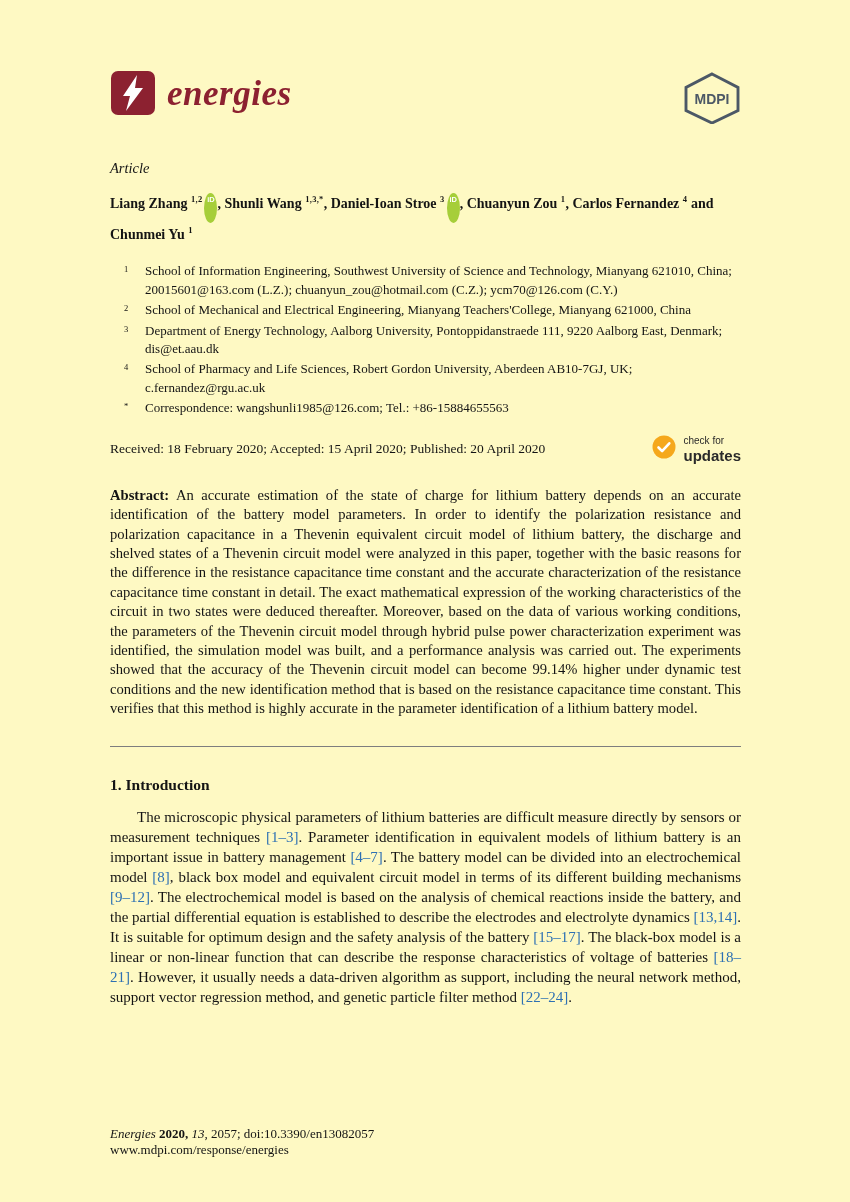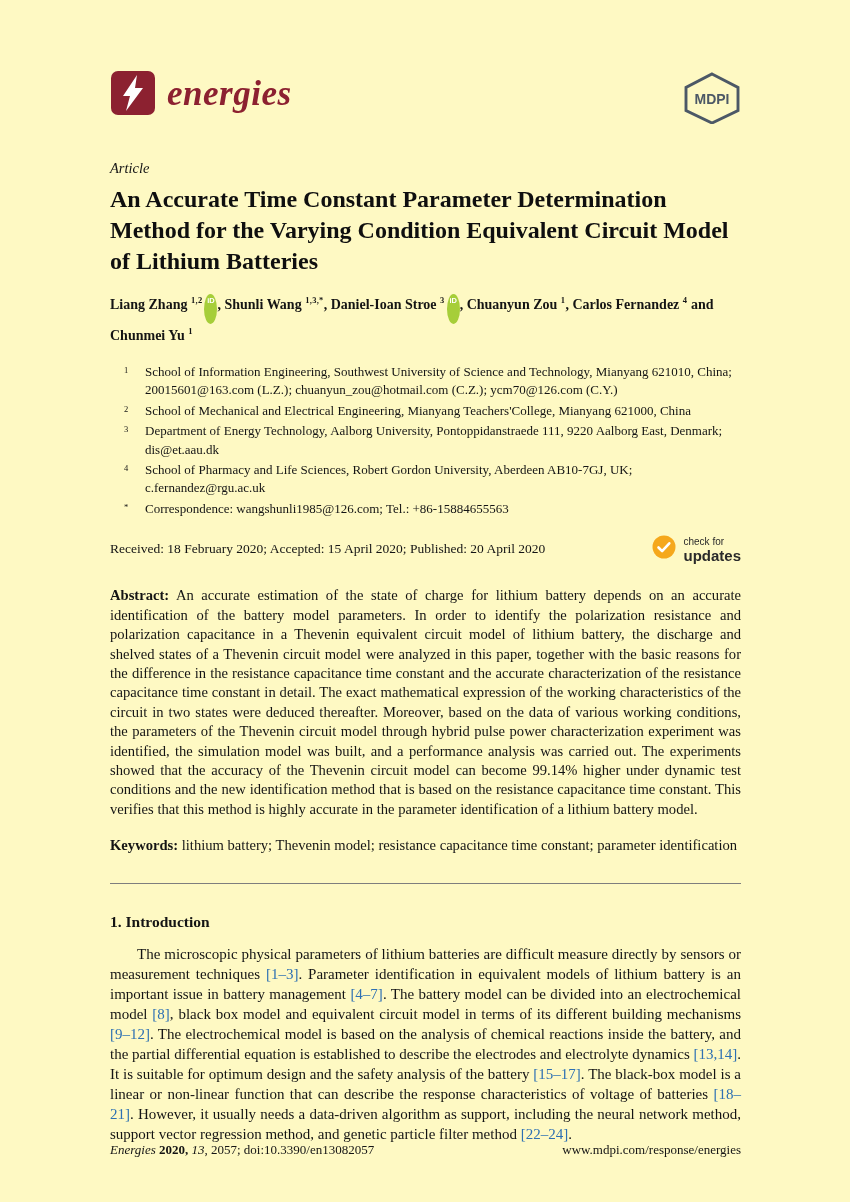"An Accurate Time Constant Parameter" h1.title { html: <h1>An Accurate Time Constant Parameter Determination Method for the Varying Condition Equivalent Circuit Model of Lithium Batteries</h1> -> none }
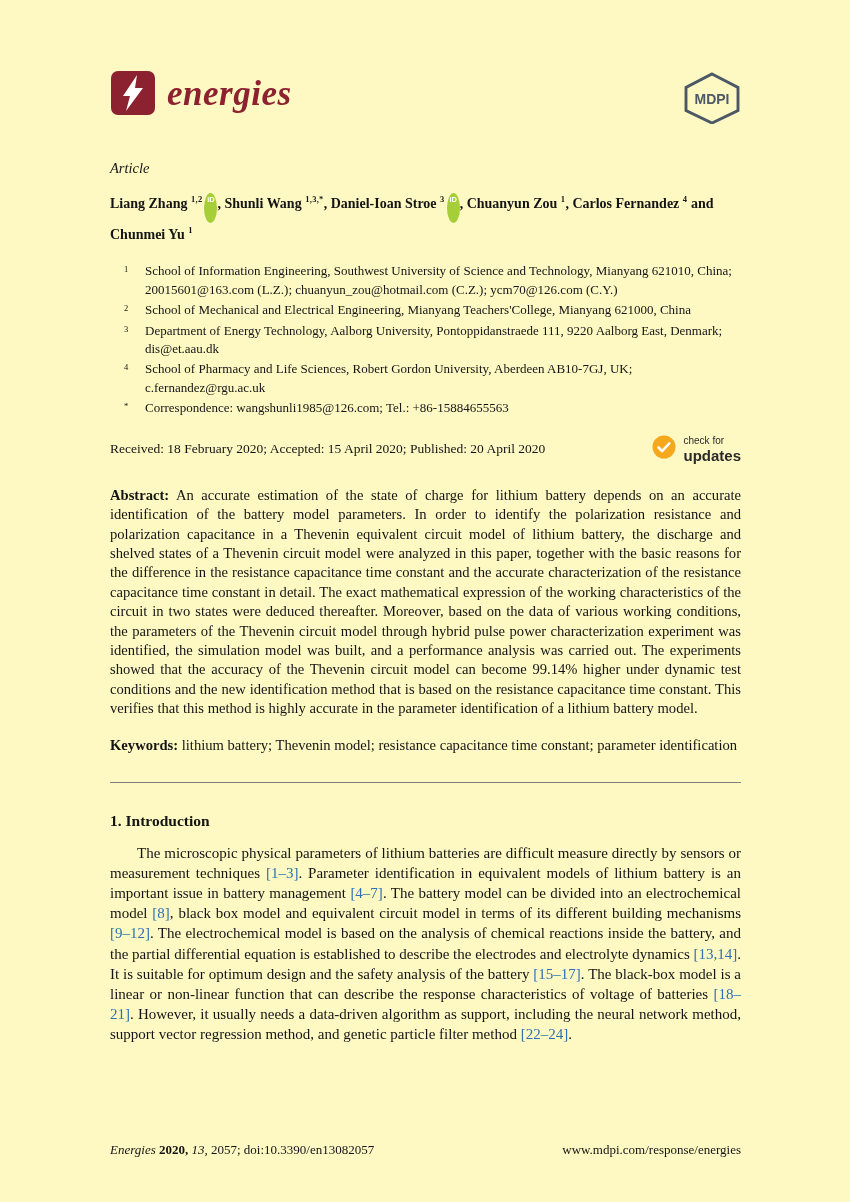"Keywords: lithium battery; Thevenin" p.keywords { html: <p> <span>Keywords:</span> <span>lithium battery; Thevenin model; resistance capacitance time constant; parameter identification</span> </p> -> none }
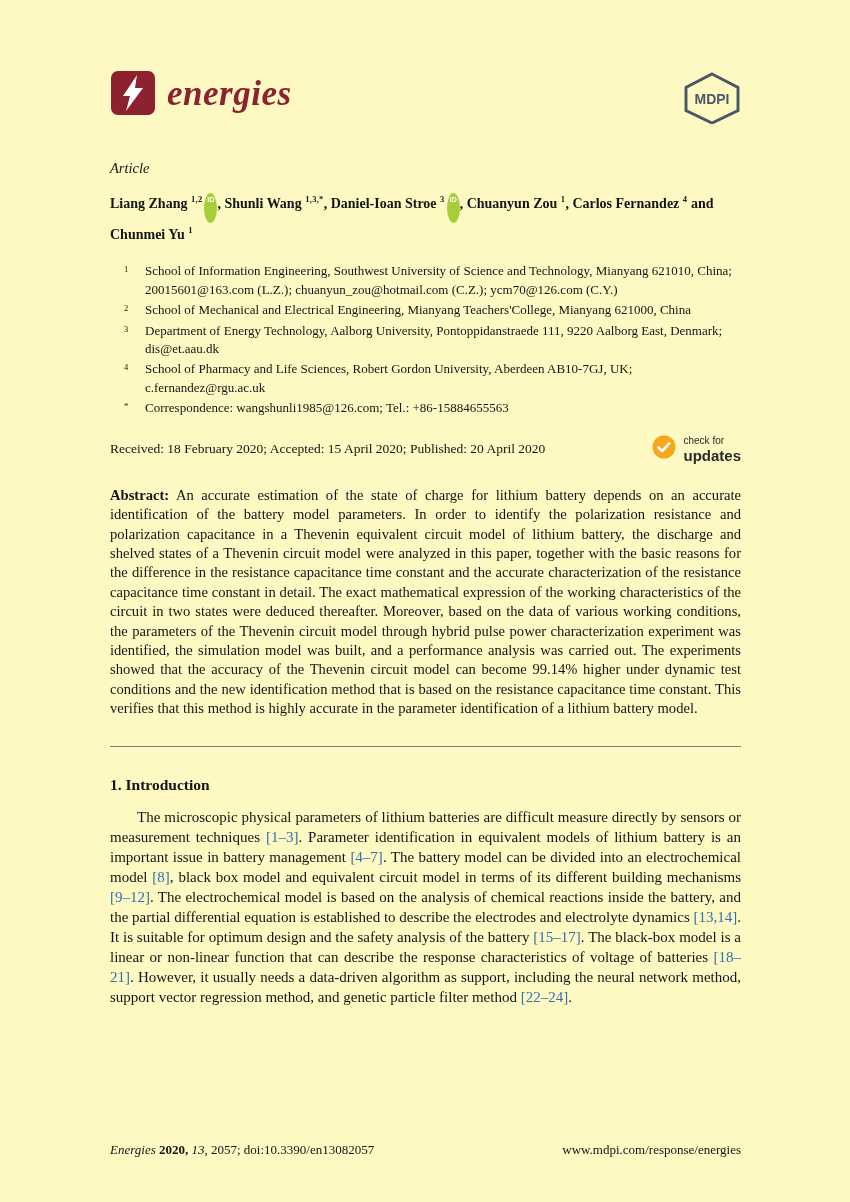"Energies 2020, 13, 2057;" .footer { flex-direction: none -> column }
